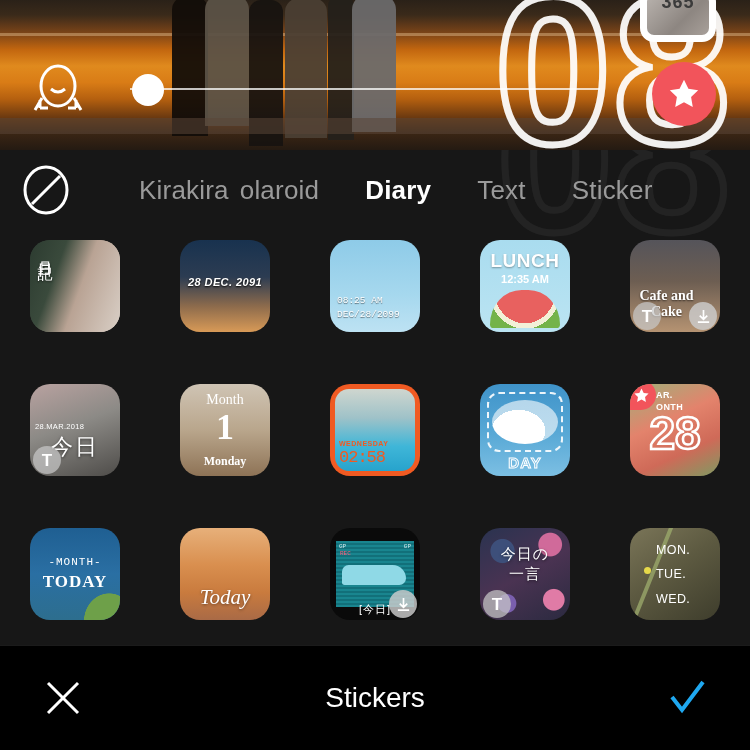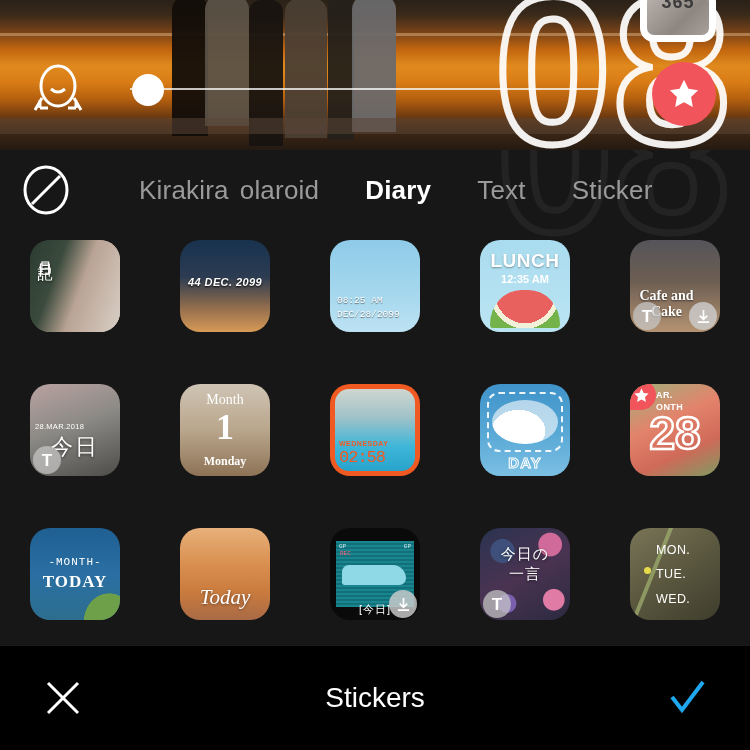"44 DEC. 2099" div.lbl { text: 44 DEC. 2099 -> 28 DEC. 2091 }
